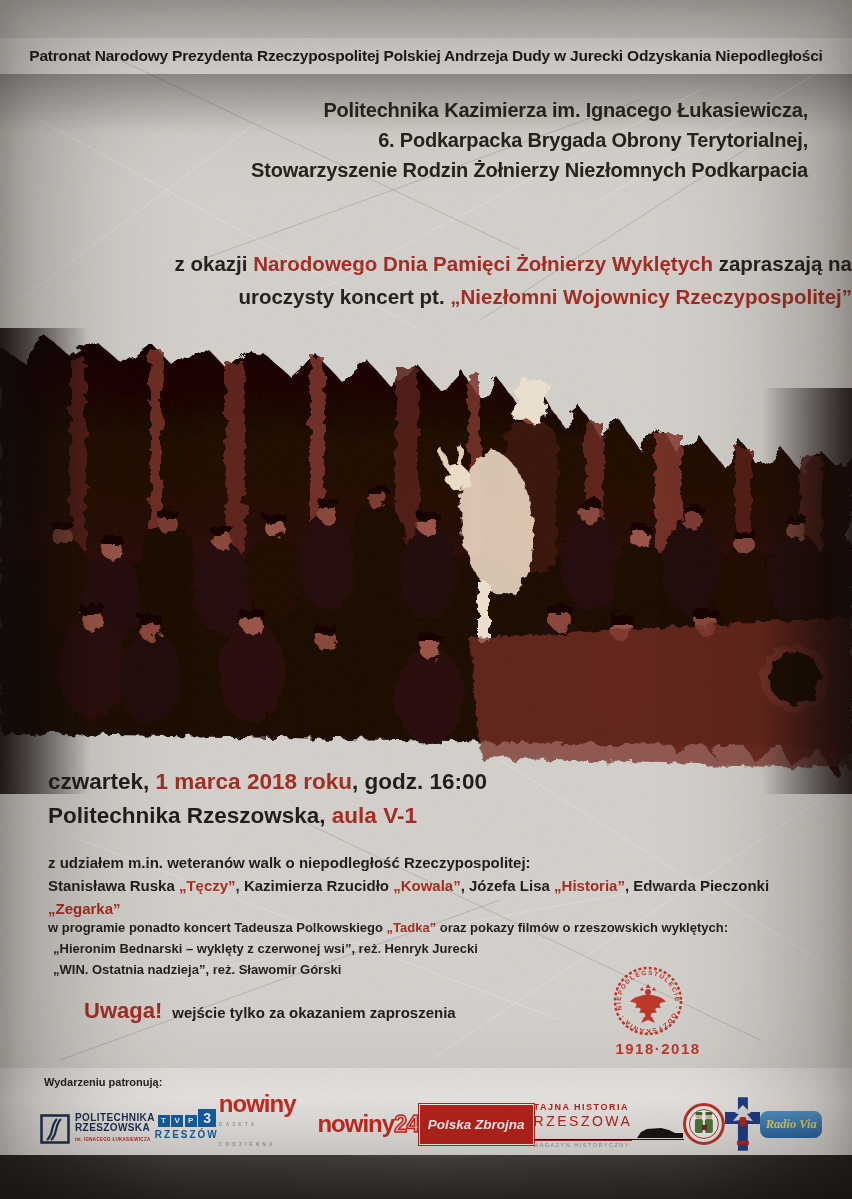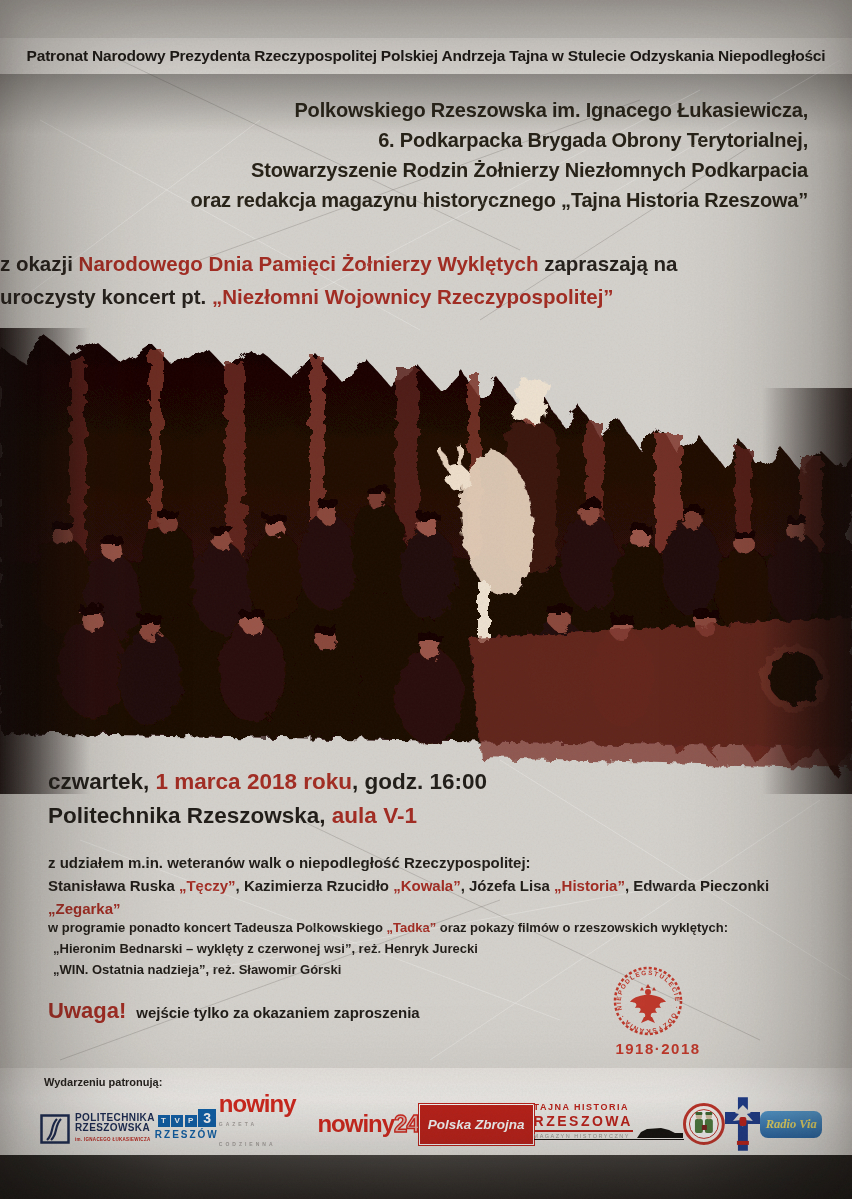"Patronat Narodowy Prezydenta" span { text: Tajna w Stulecie -> Dudy w Jurecki }
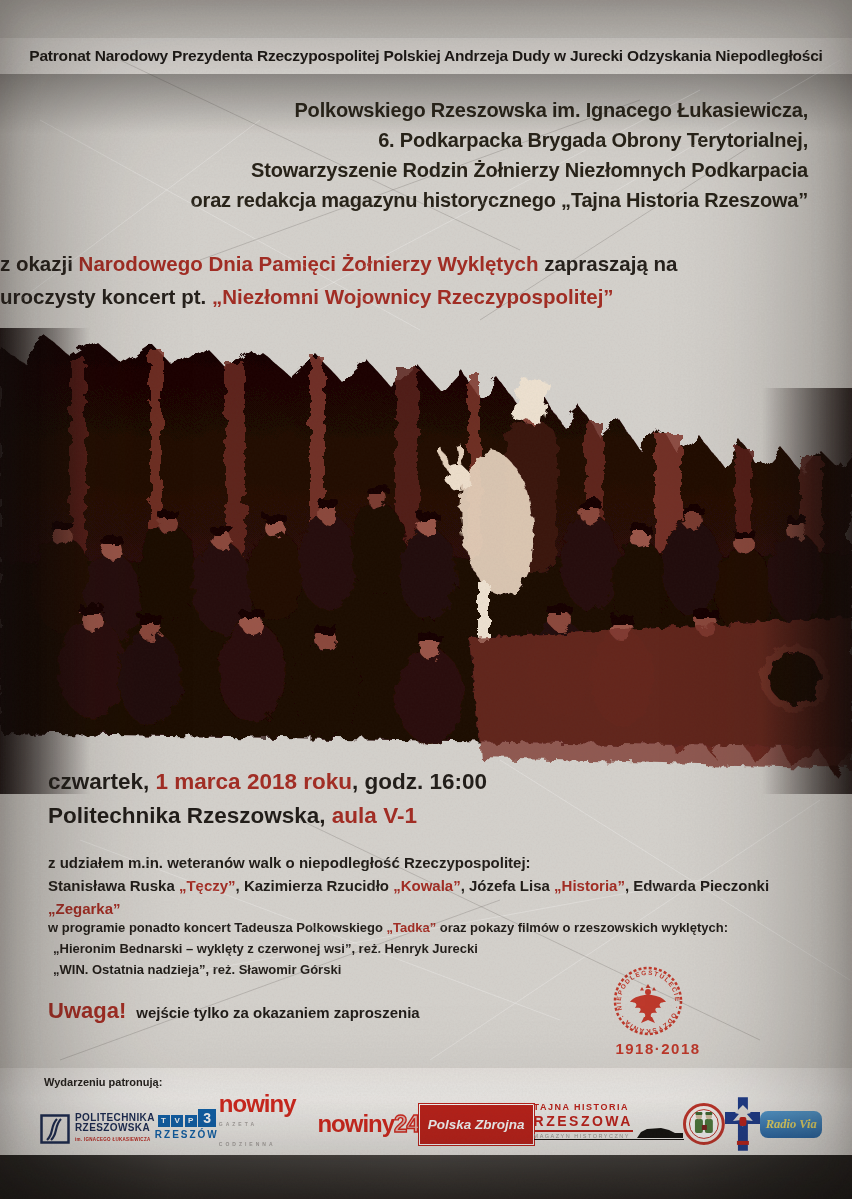"Polkowskiego Rzeszowska im. Ignacego" div { text: Polkowskiego Rzeszowska -> Politechnika Kazimierza }
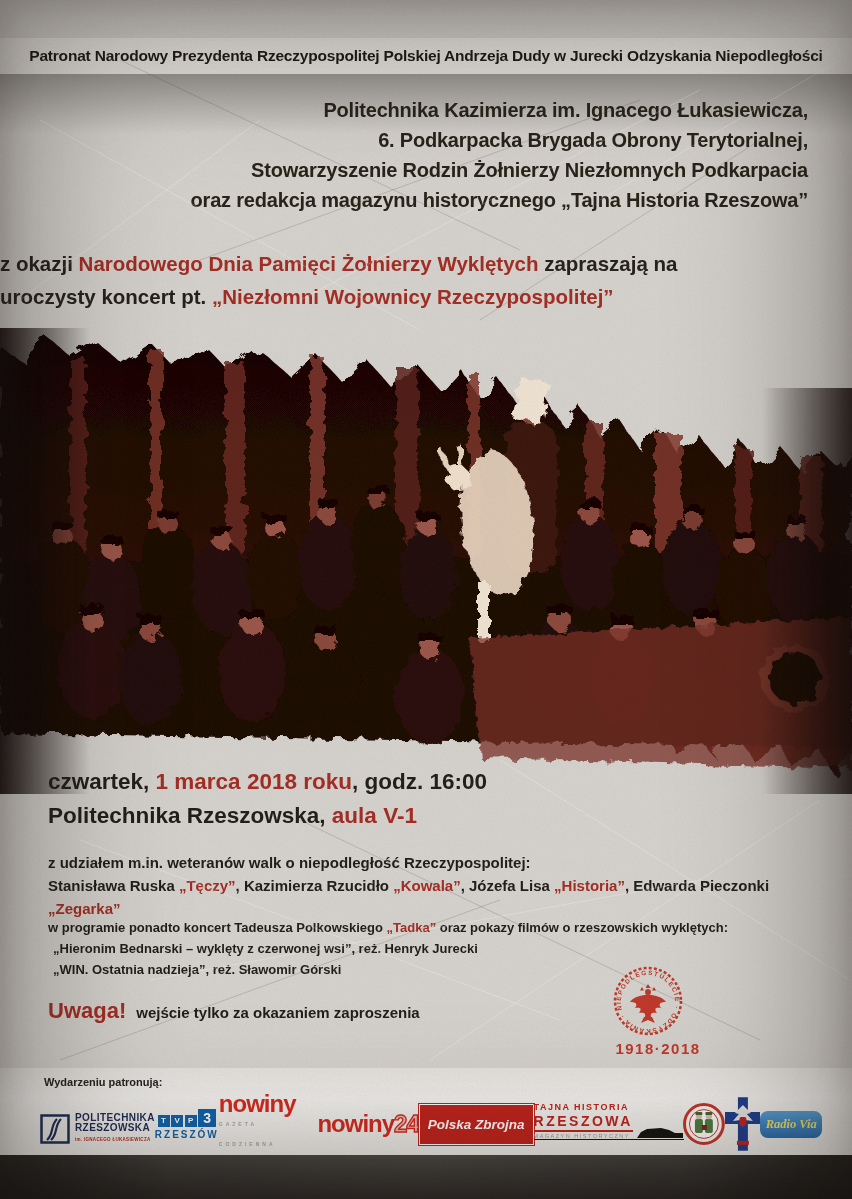"oraz redakcja magazynu historycznego" div { html: <div>oraz redakcja magazynu historycznego „Tajna Historia Rzeszowa”</div> -> none }
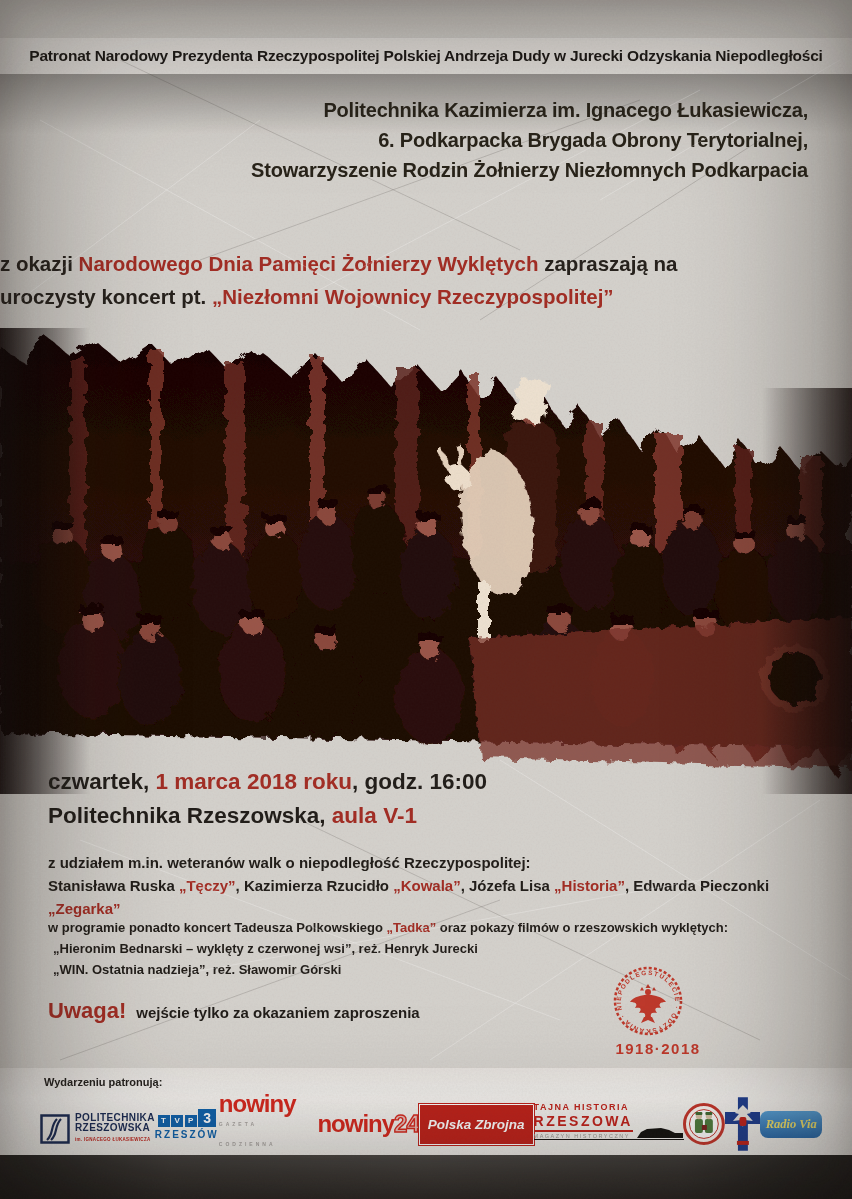"z okazji Narodowego Dnia Pamięci" .invite { text-align: left -> right }
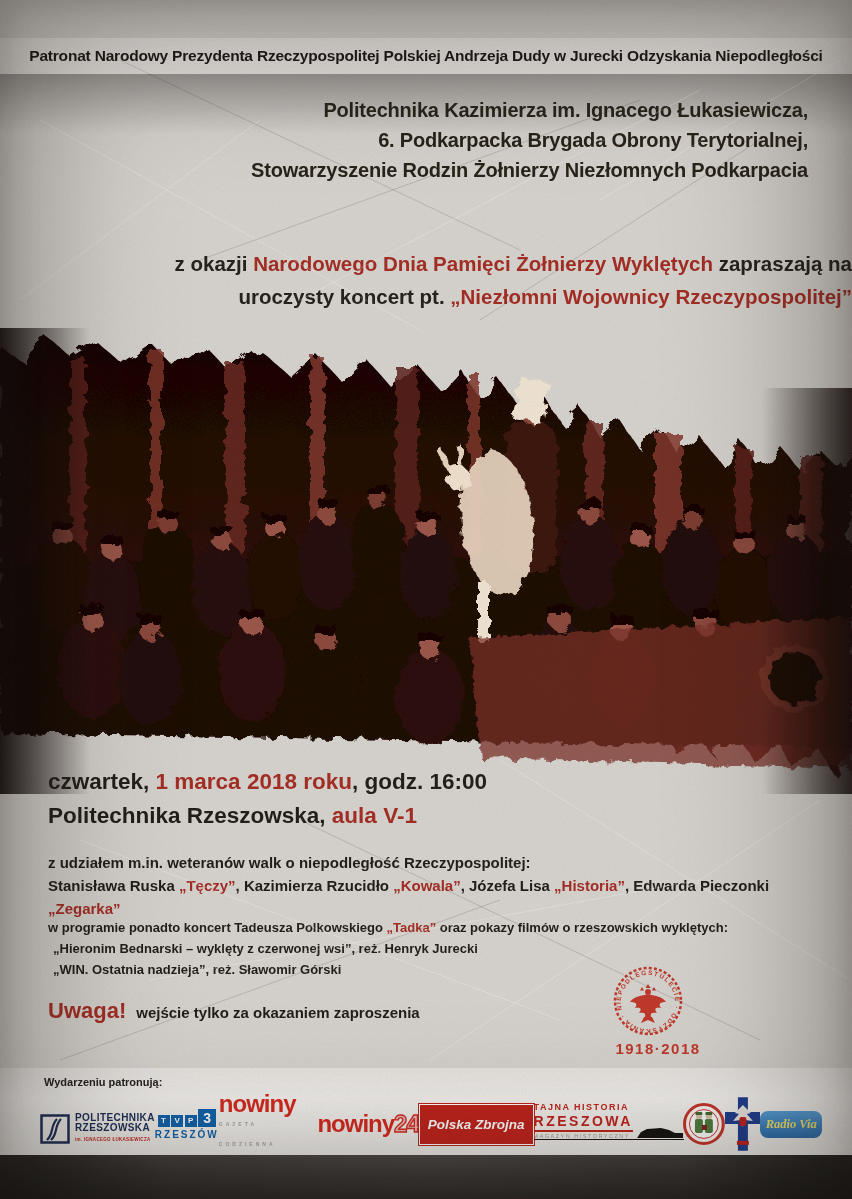"Uwaga!" .uwaga .warn { margin-left: none -> 36px }
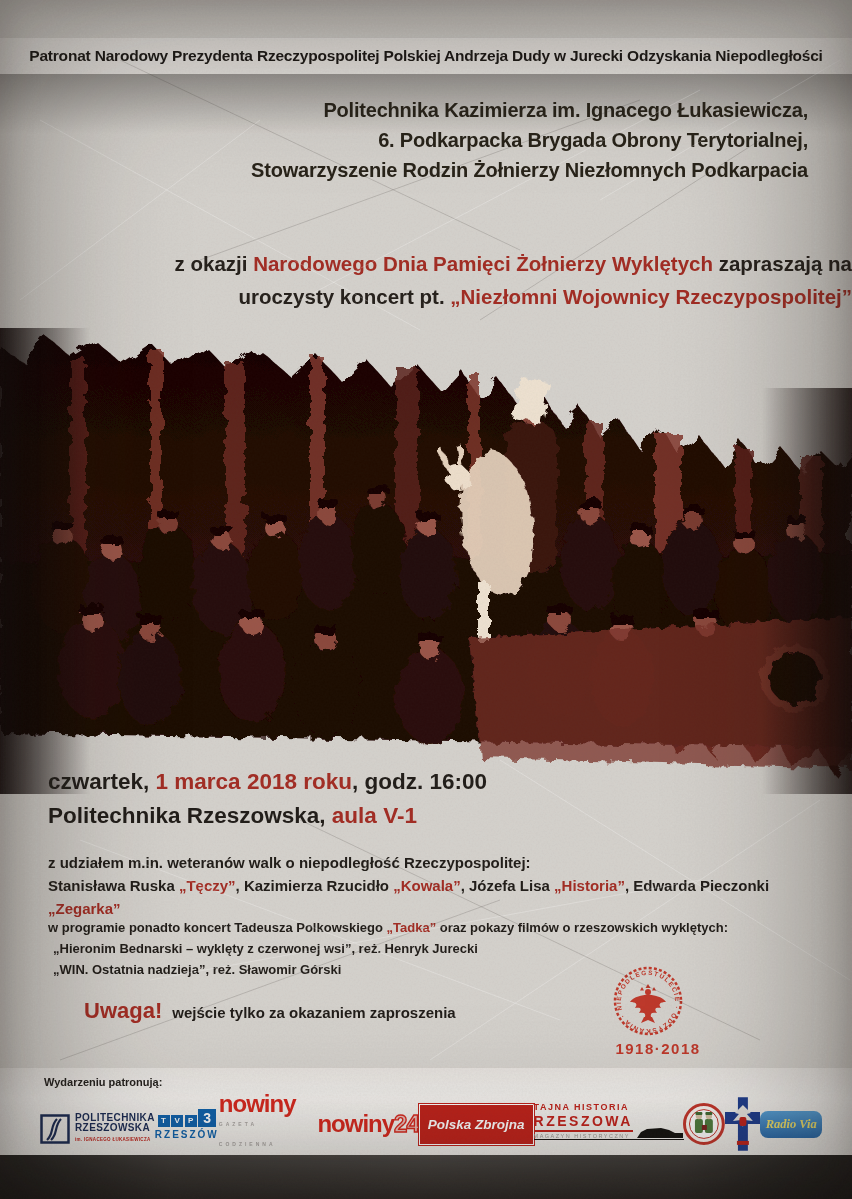"RZESZOWA" .tajna .l2 { font-weight: 700 -> 400; padding-bottom: 1px -> 10px }
